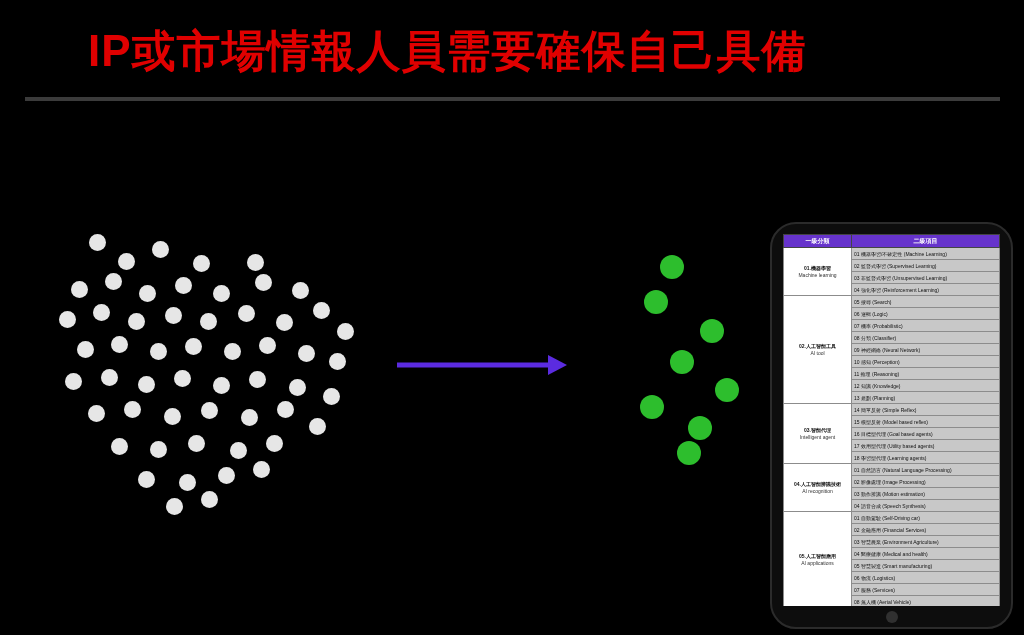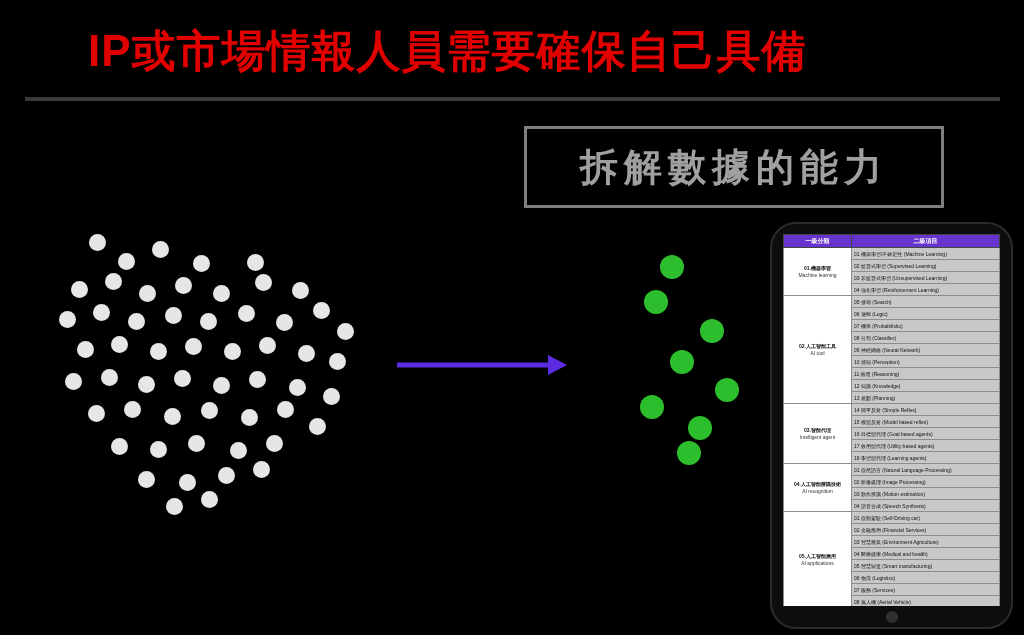"拆解數據的能力" div.cap-box { html: <div> <span>拆解數據的能力</span> </div> -> none }
